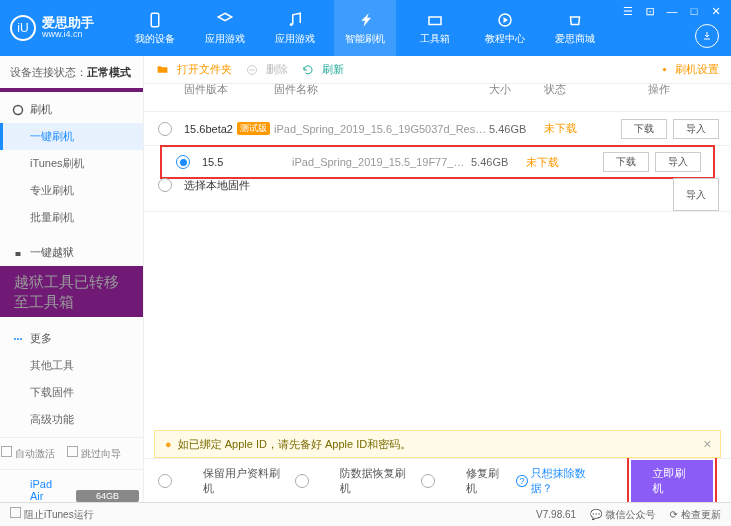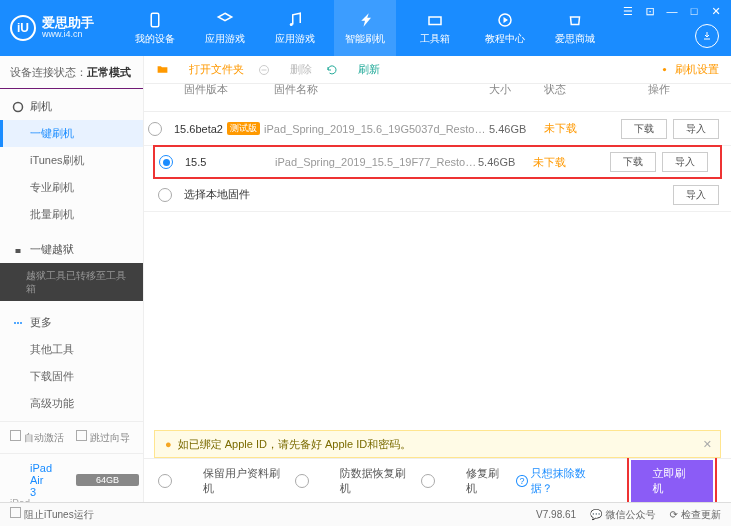"iU" .logo-circle { font-weight: bold -> normal }
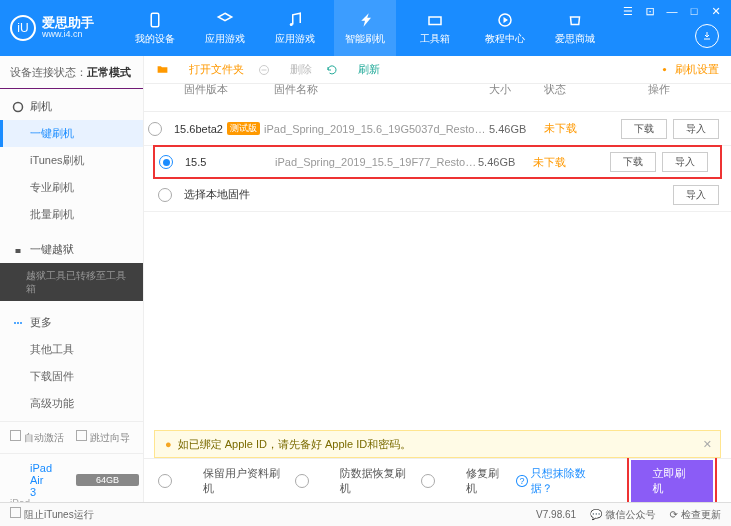"设备连接状态：" .status-row { border-bottom: 1px solid #701a75 -> 4px solid #701a75 }
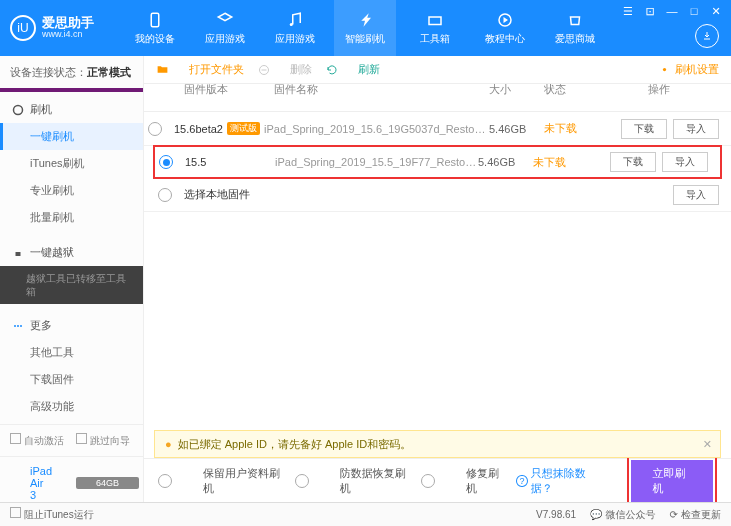"打开文件夹" .toolbar .tb { gap: 20px -> 8px }
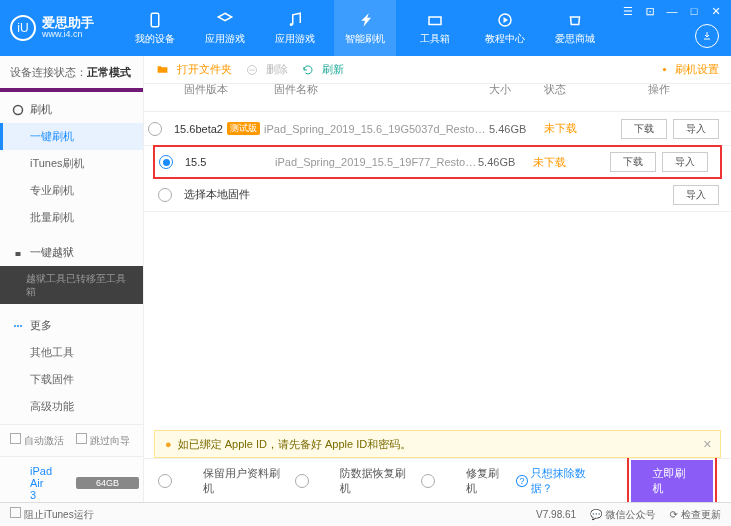"15.6beta2" .row { padding: 0 12px 0 4px -> 0 12px 0 14px }
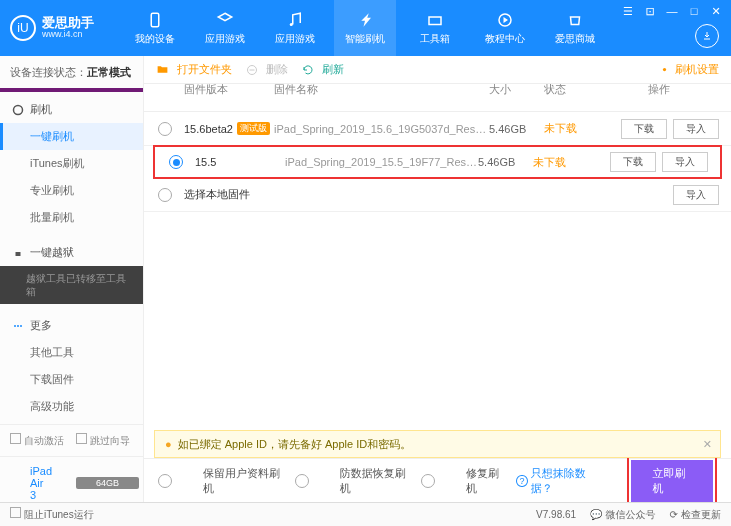"15.5" .row.selected { margin: -1px 9px -> -1px 16px }
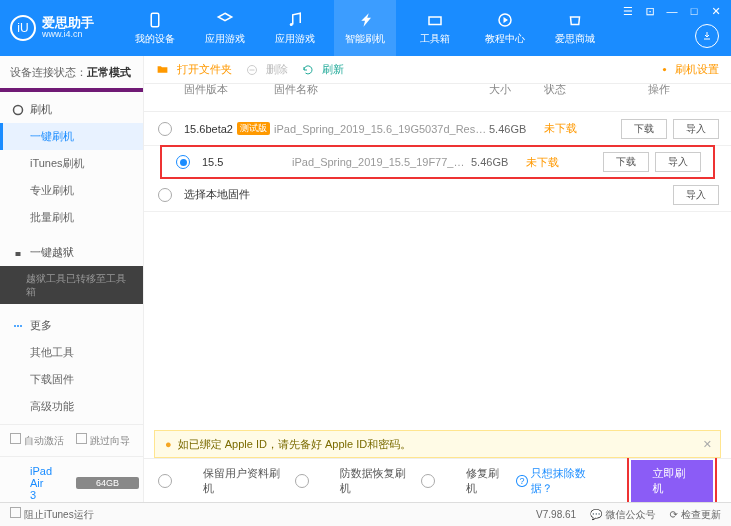"选择本地固件" .local-row { align-items: center -> none }
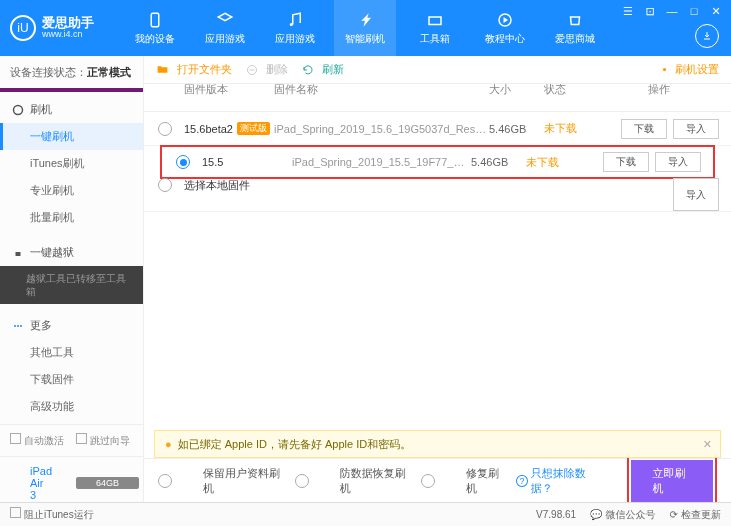"越狱工具已转移至工具箱" .side-item.gray { background: #404040 -> #701a75; font-size: 10px -> 15px; padding: 6px 12px 6px 26px -> 6px 12px 6px 14px }
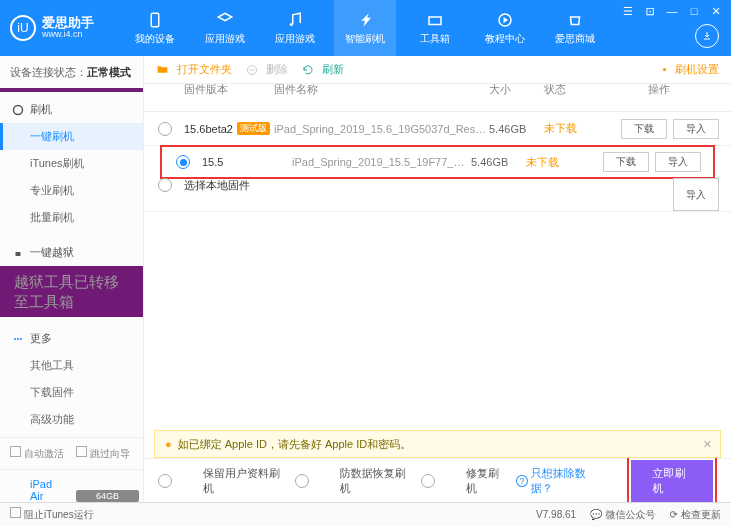"自动激活" .side-checks { padding: 8px 10px -> 8px 1px }
